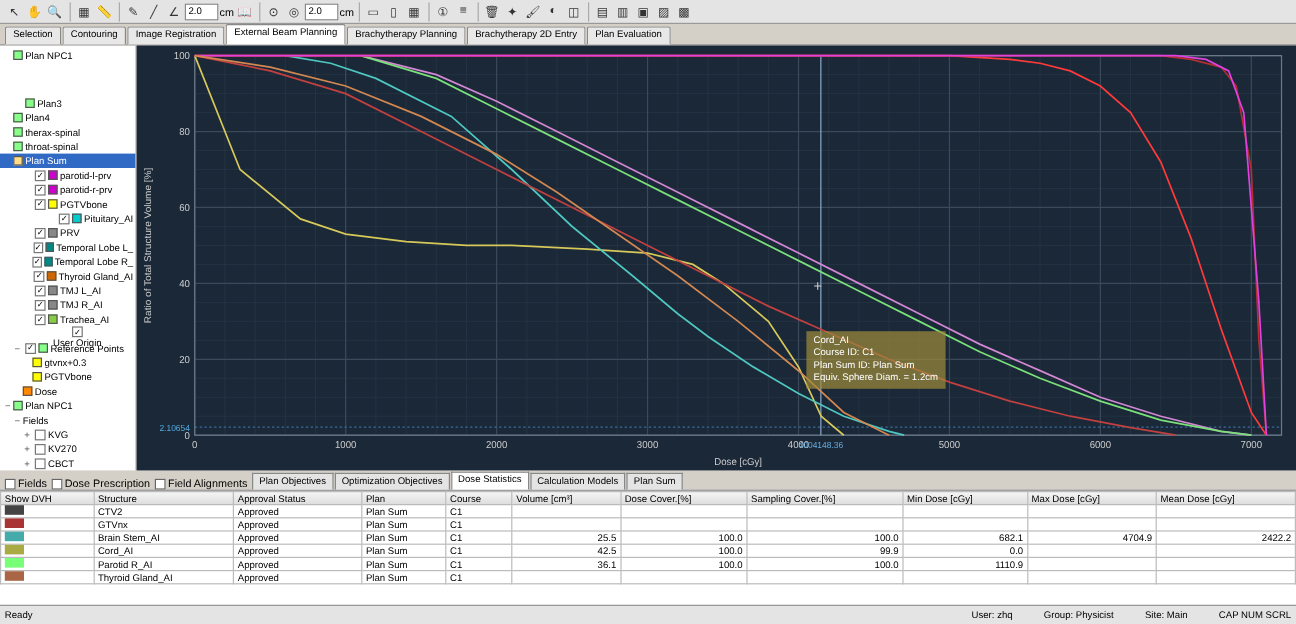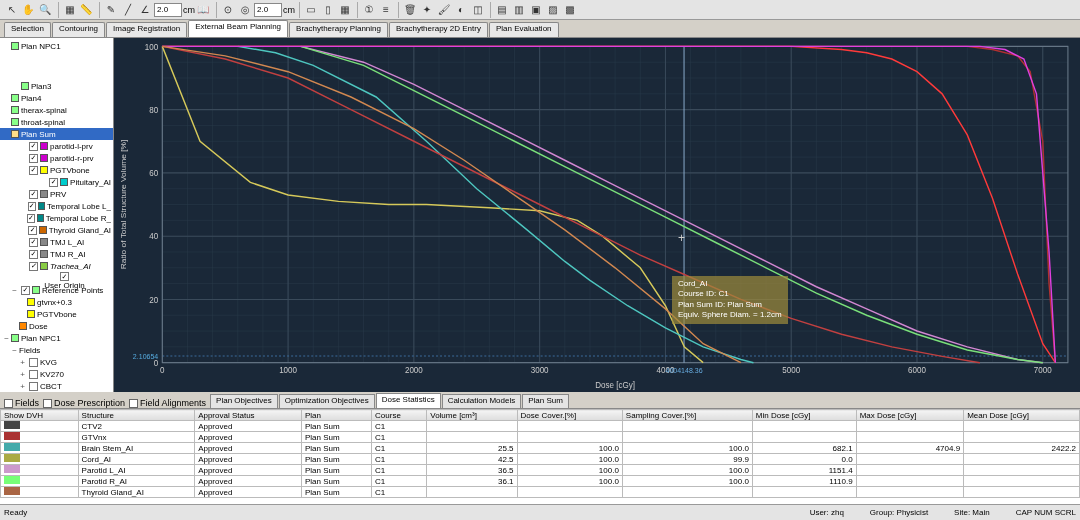"Trachea_AI" div.tn { font-style: italic -> none }
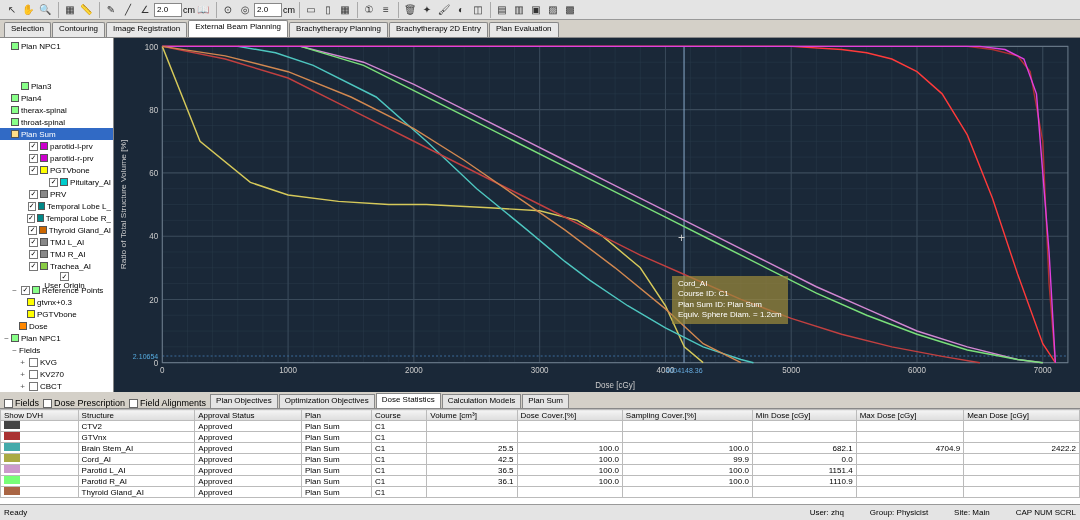"Parotid L_AI" tr { html: <tr> <td><span></span></td> <td>Parotid L_AI</td> <td>Approved</td> <td>Plan Sum</td> <td>C1</td> <td>36.5</td> <td>100.0</td> <td>100.0</td> <td>1151.4</td> <td></td> <td></td> </tr> -> none }
